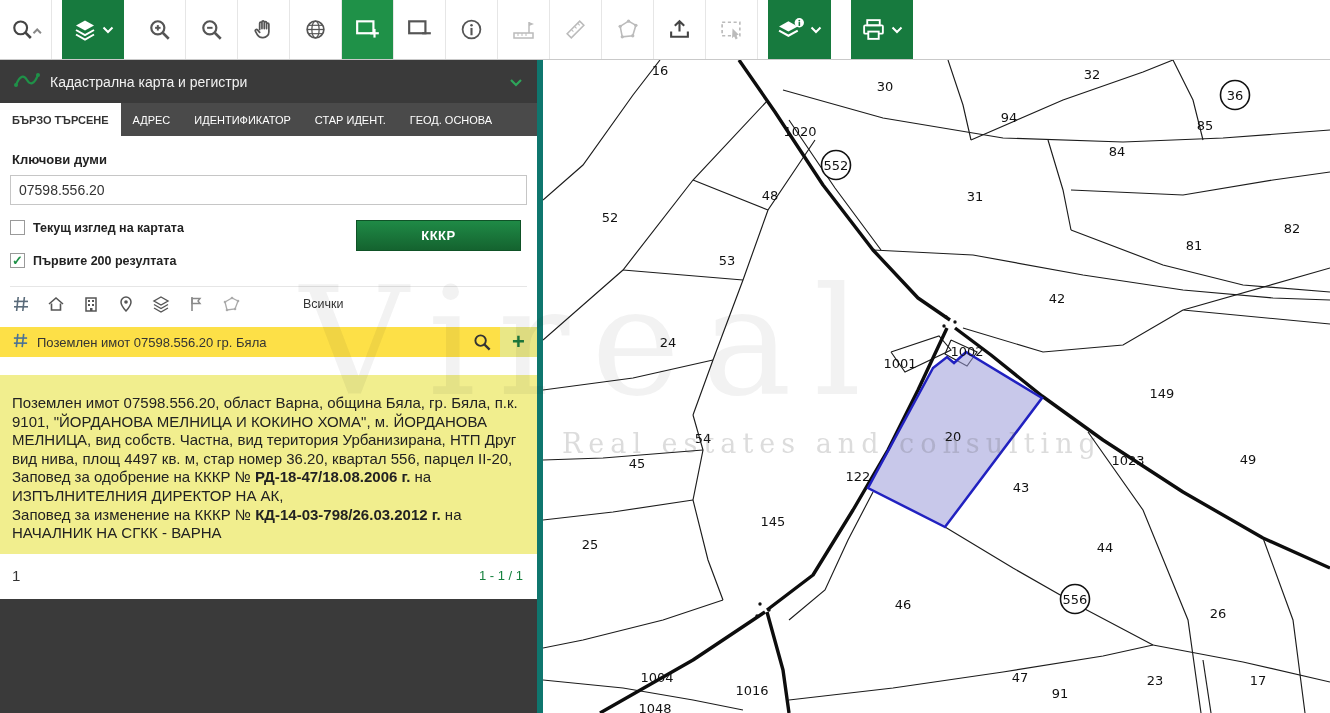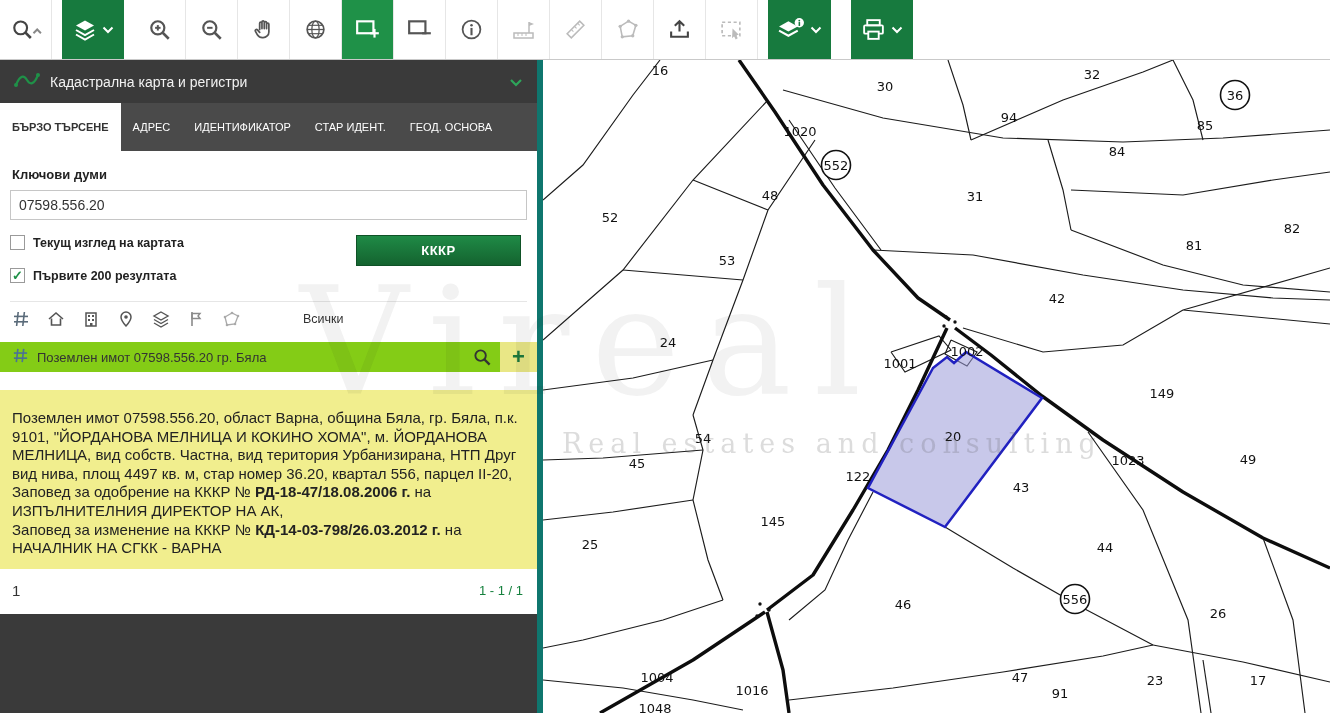"БЪРЗО ТЪРСЕНЕ" .tabs { height: 48px -> 33px }
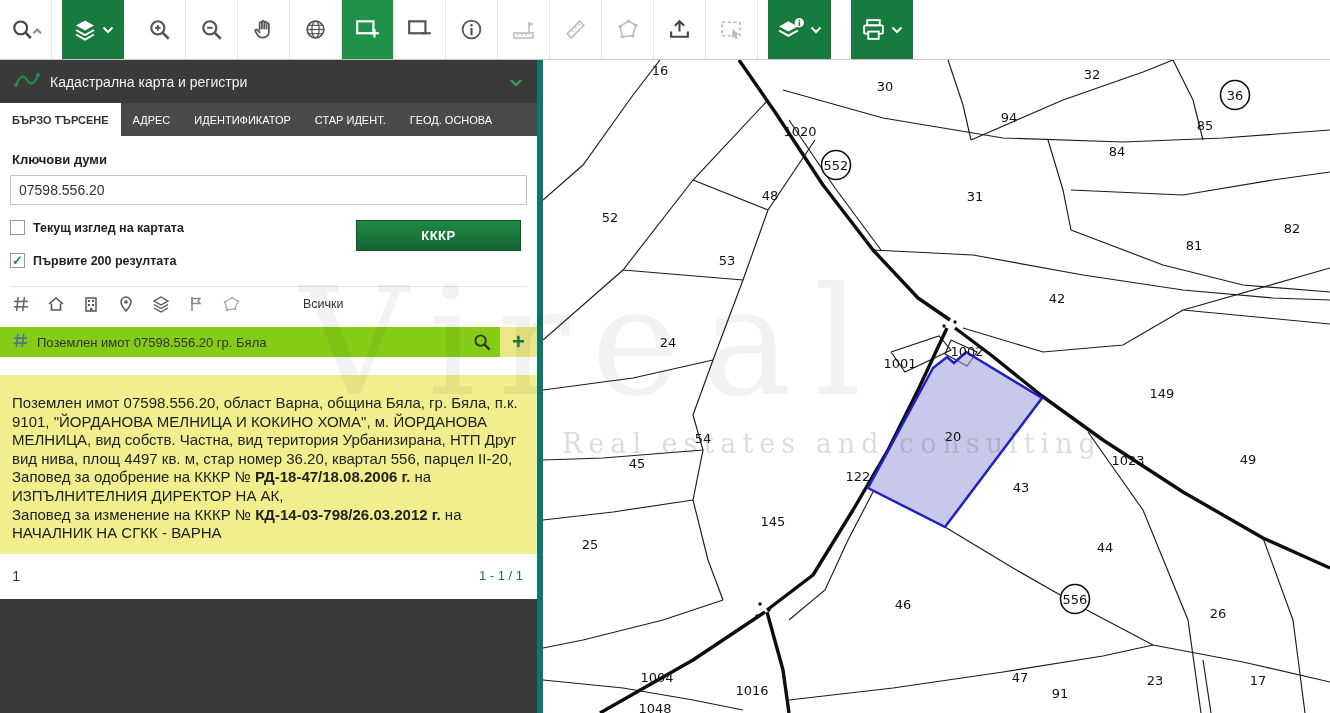"Поземлен имот 07598.556.20 гр. Бяла" .result-head { background: #84cc16 -> #fde047 }
